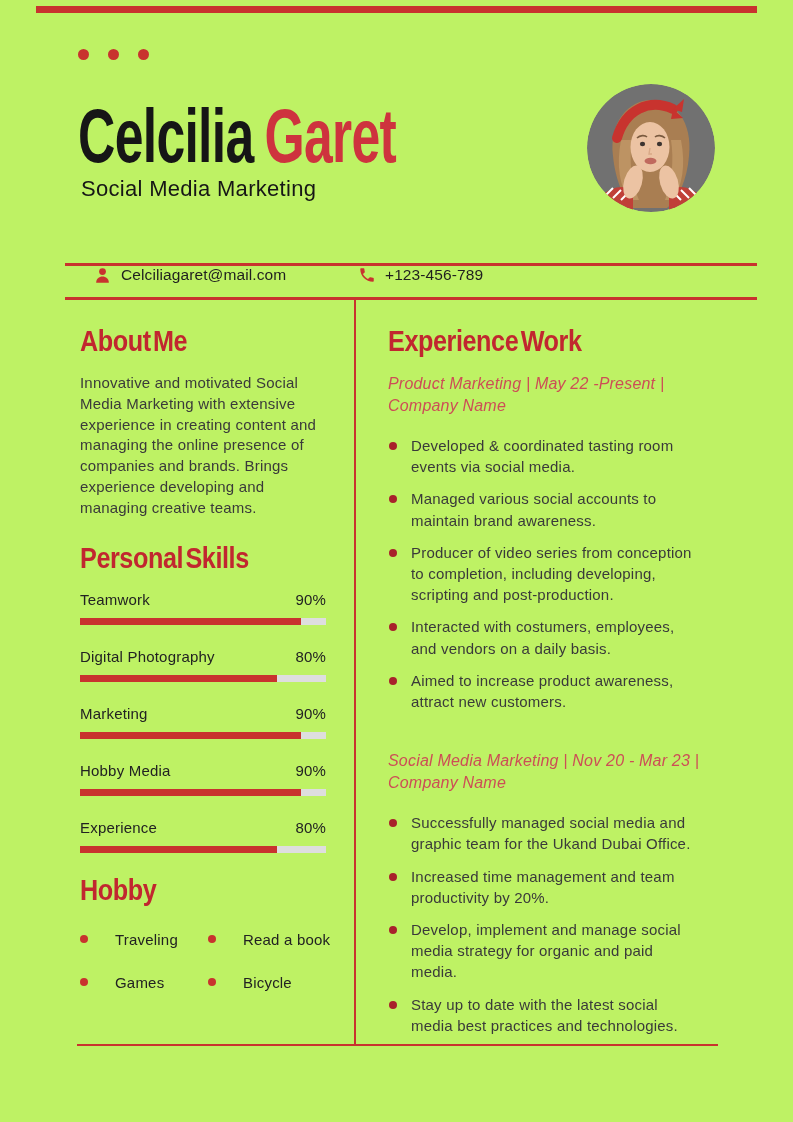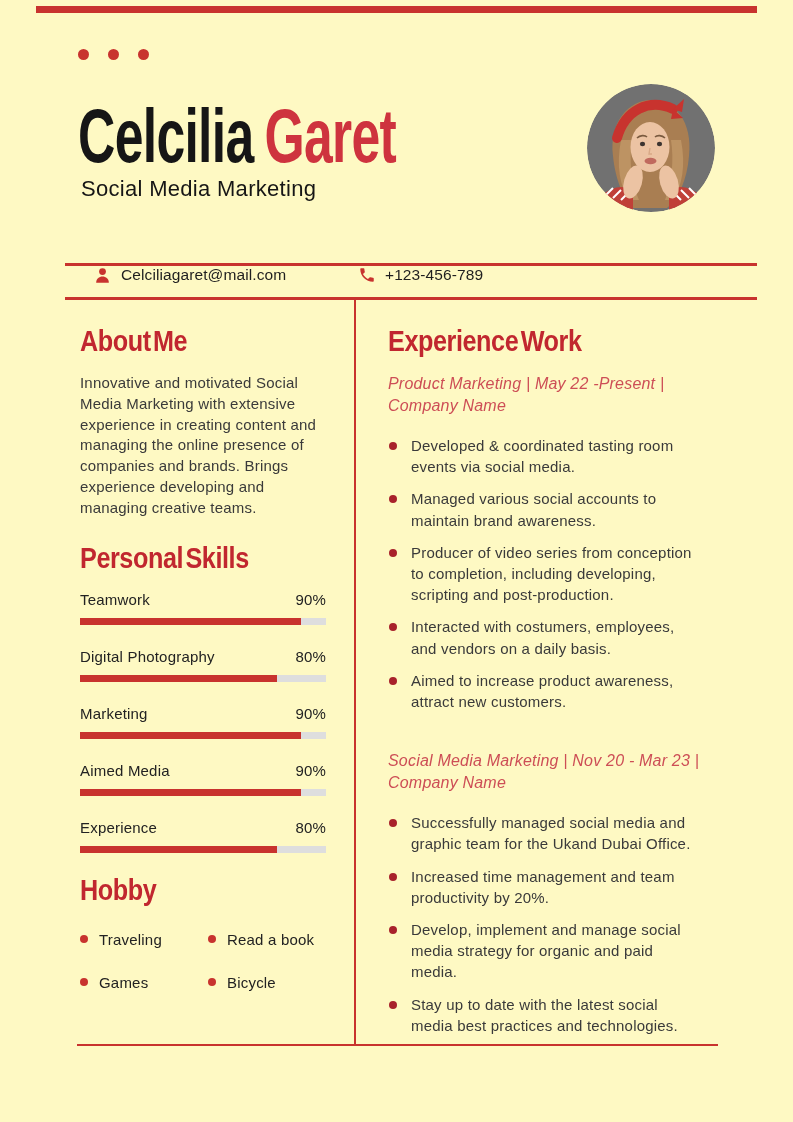"Celcilia Garet" .page { background: #fef9c3 -> #bef264 }
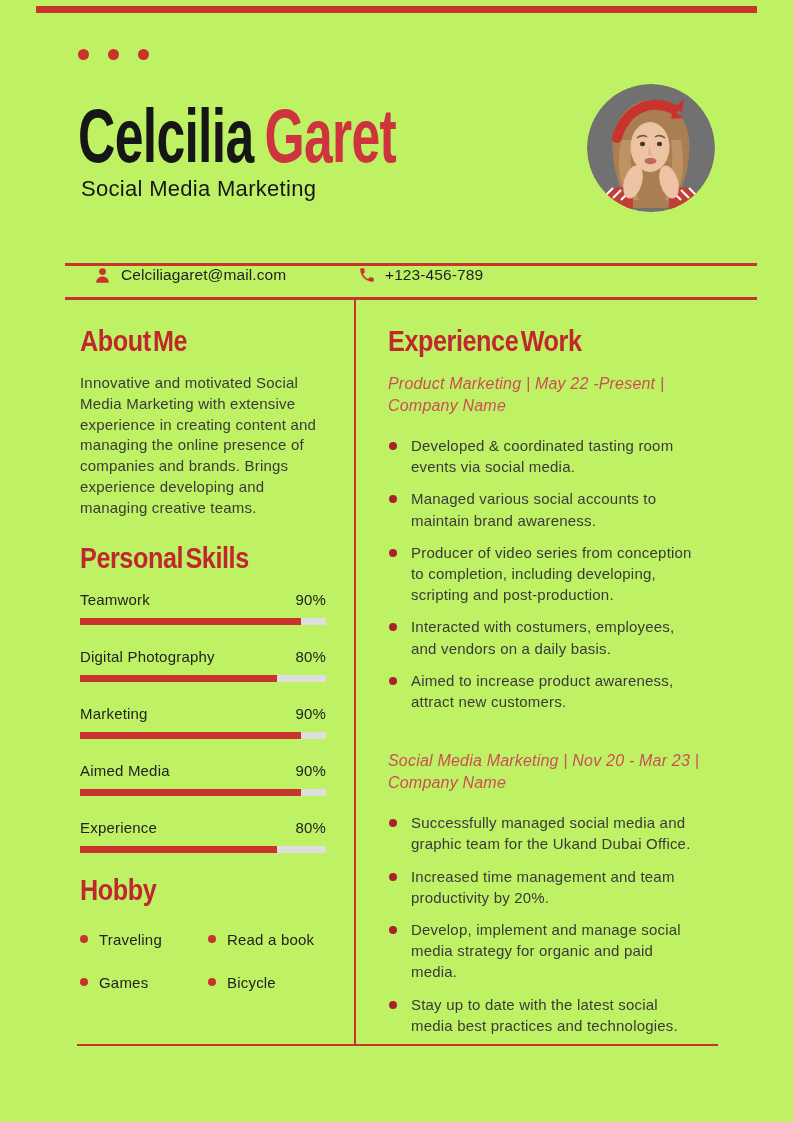"Aimed Media" span { text: Aimed -> Hobby }
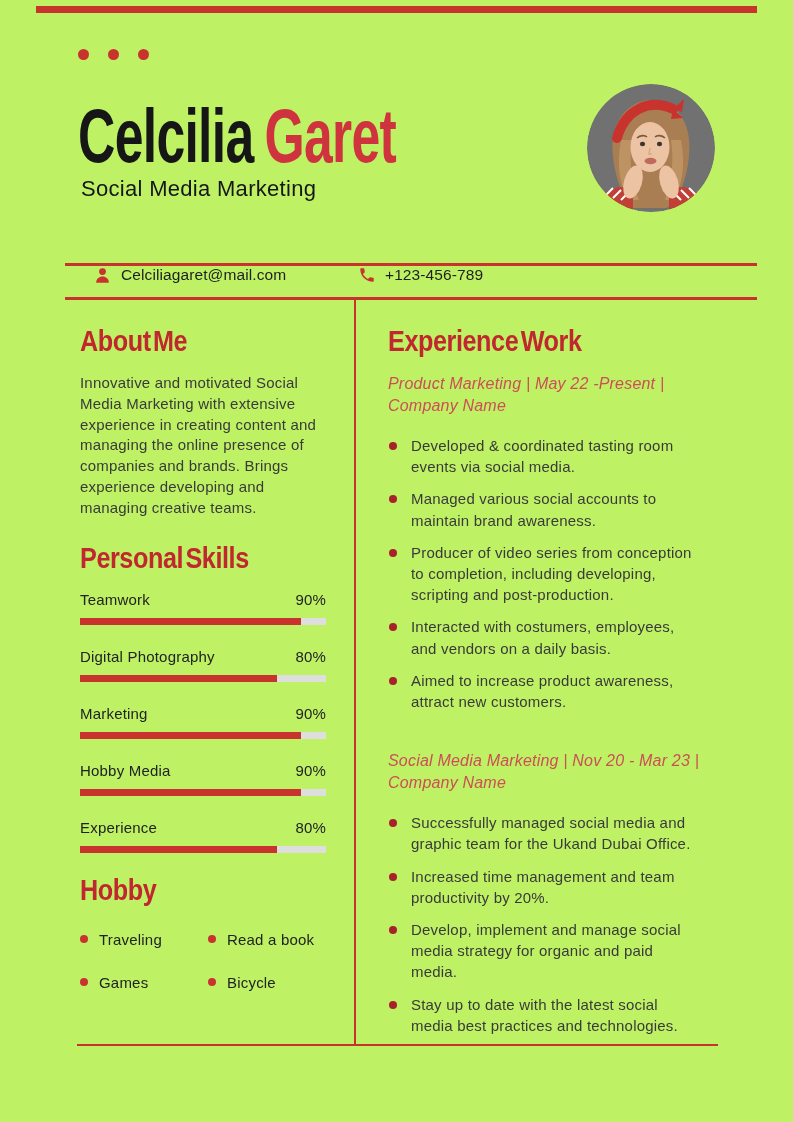"Traveling" .hobby-item { gap: 11px -> 27px }
